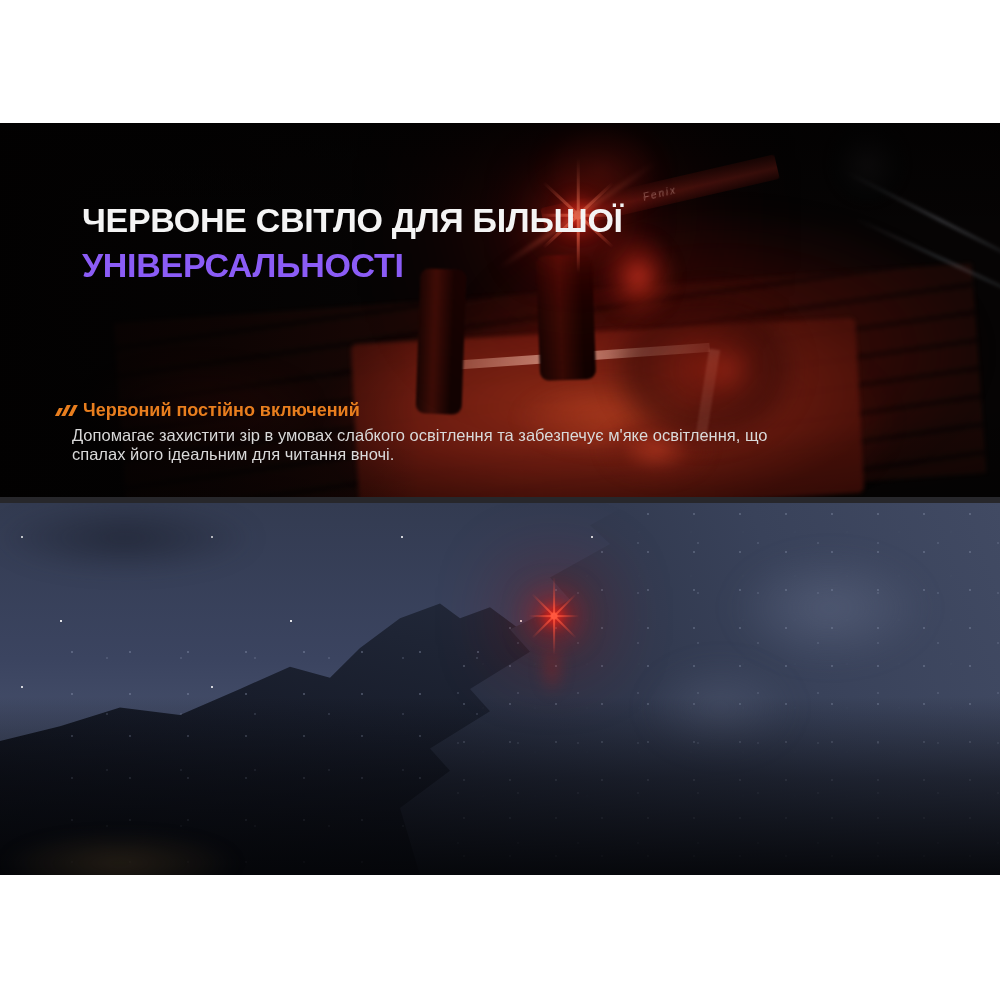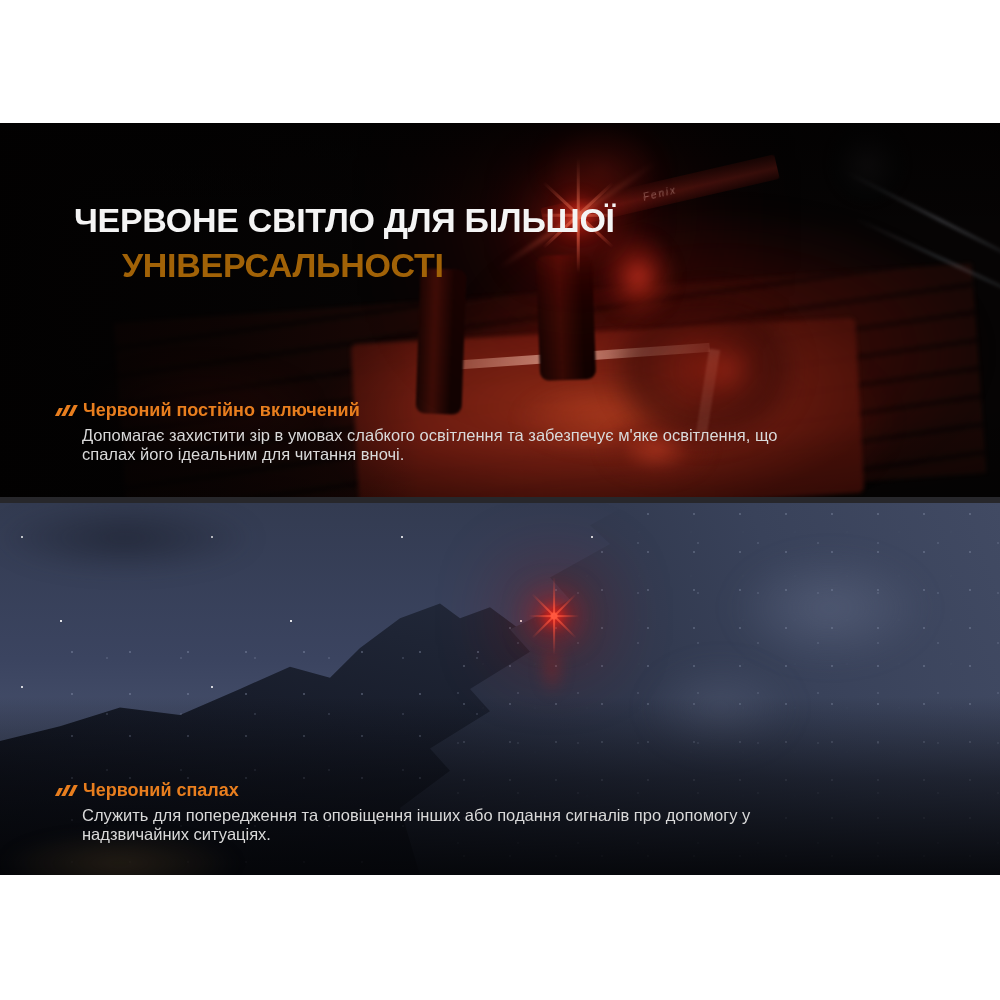"ЧЕРВОНЕ СВІТЛО ДЛЯ БІЛЬШОЇ" .hero-title { left: 74px -> 82px }
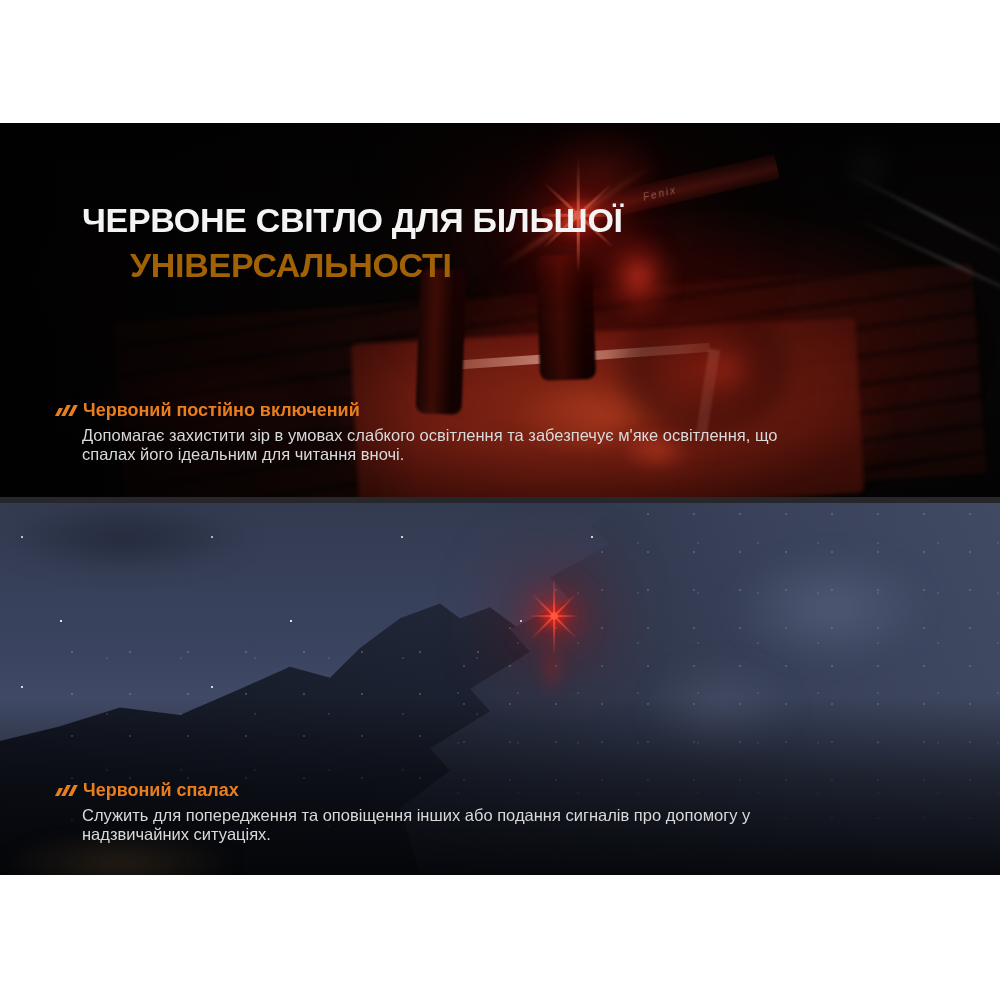"УНІВЕРСАЛЬНОСТІ" .hero-title .t-orange { color: #a16207 -> #8b5cf6; margin-left: 48px -> none }
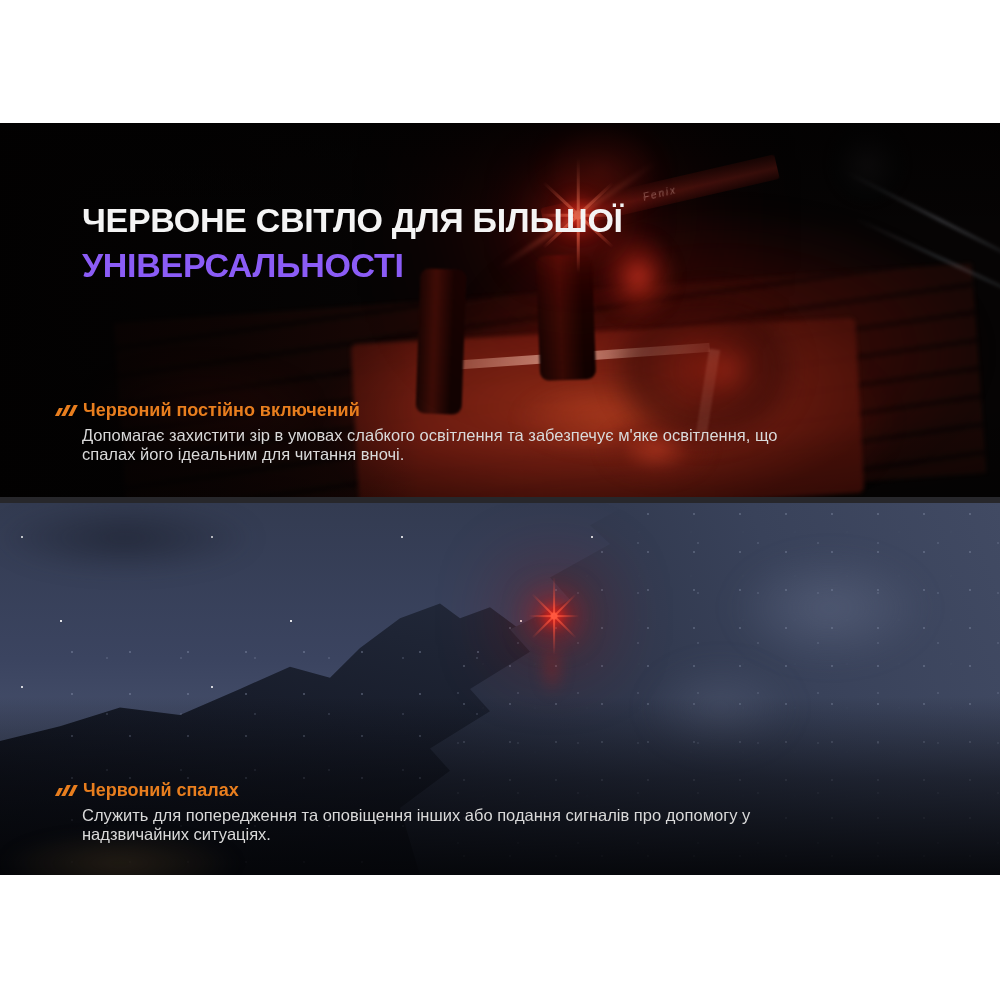"Допомагає захистити зір в умовах" .feature-body { margin: 5px 0 0 25px -> 5px 0 0 15px }
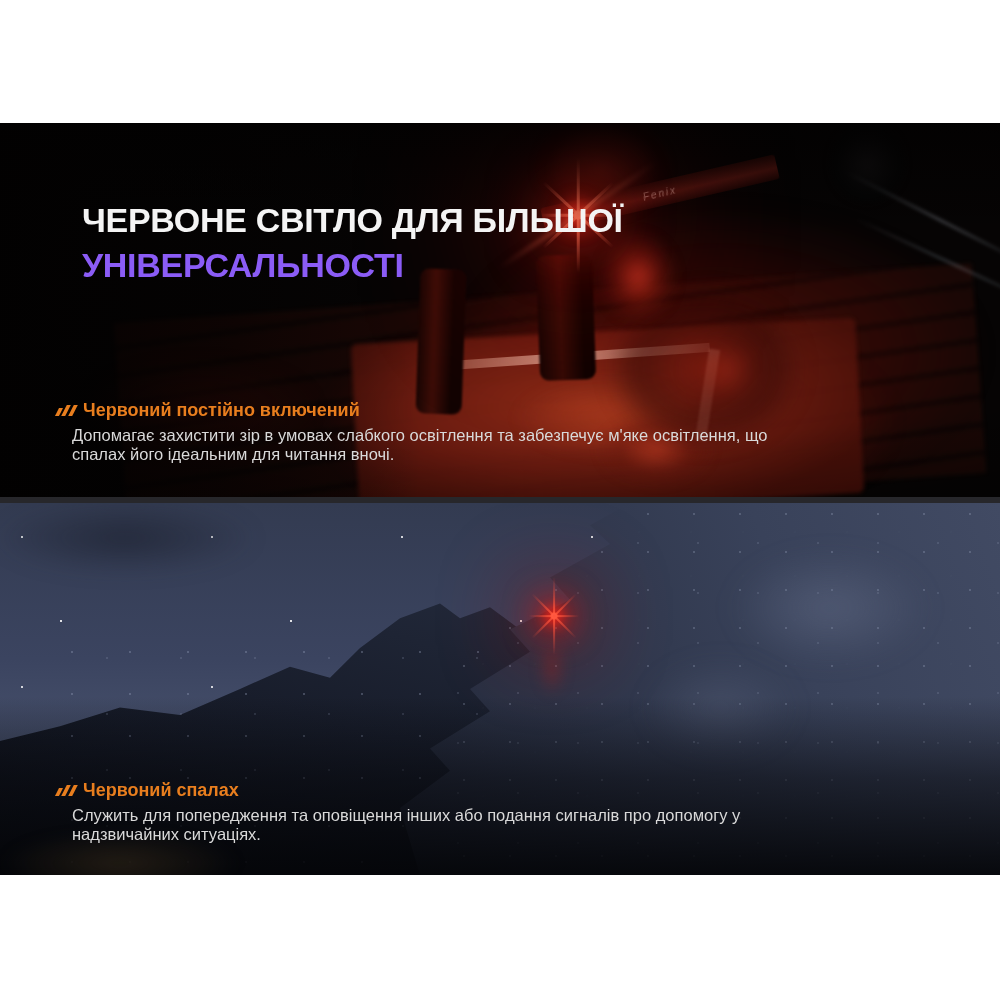"Червоний спалах" div.feature { html: <div> <div> <div> <span></span> <span></span> <span></span> </div> <h3>Червоний спалах</h3> </div> <p> <span>Служить для попередження та оповіщення інших або подання сигналів про допомогу у</span><br> <span>надзвичайних ситуаціях.</span> </p> </div> -> none }
